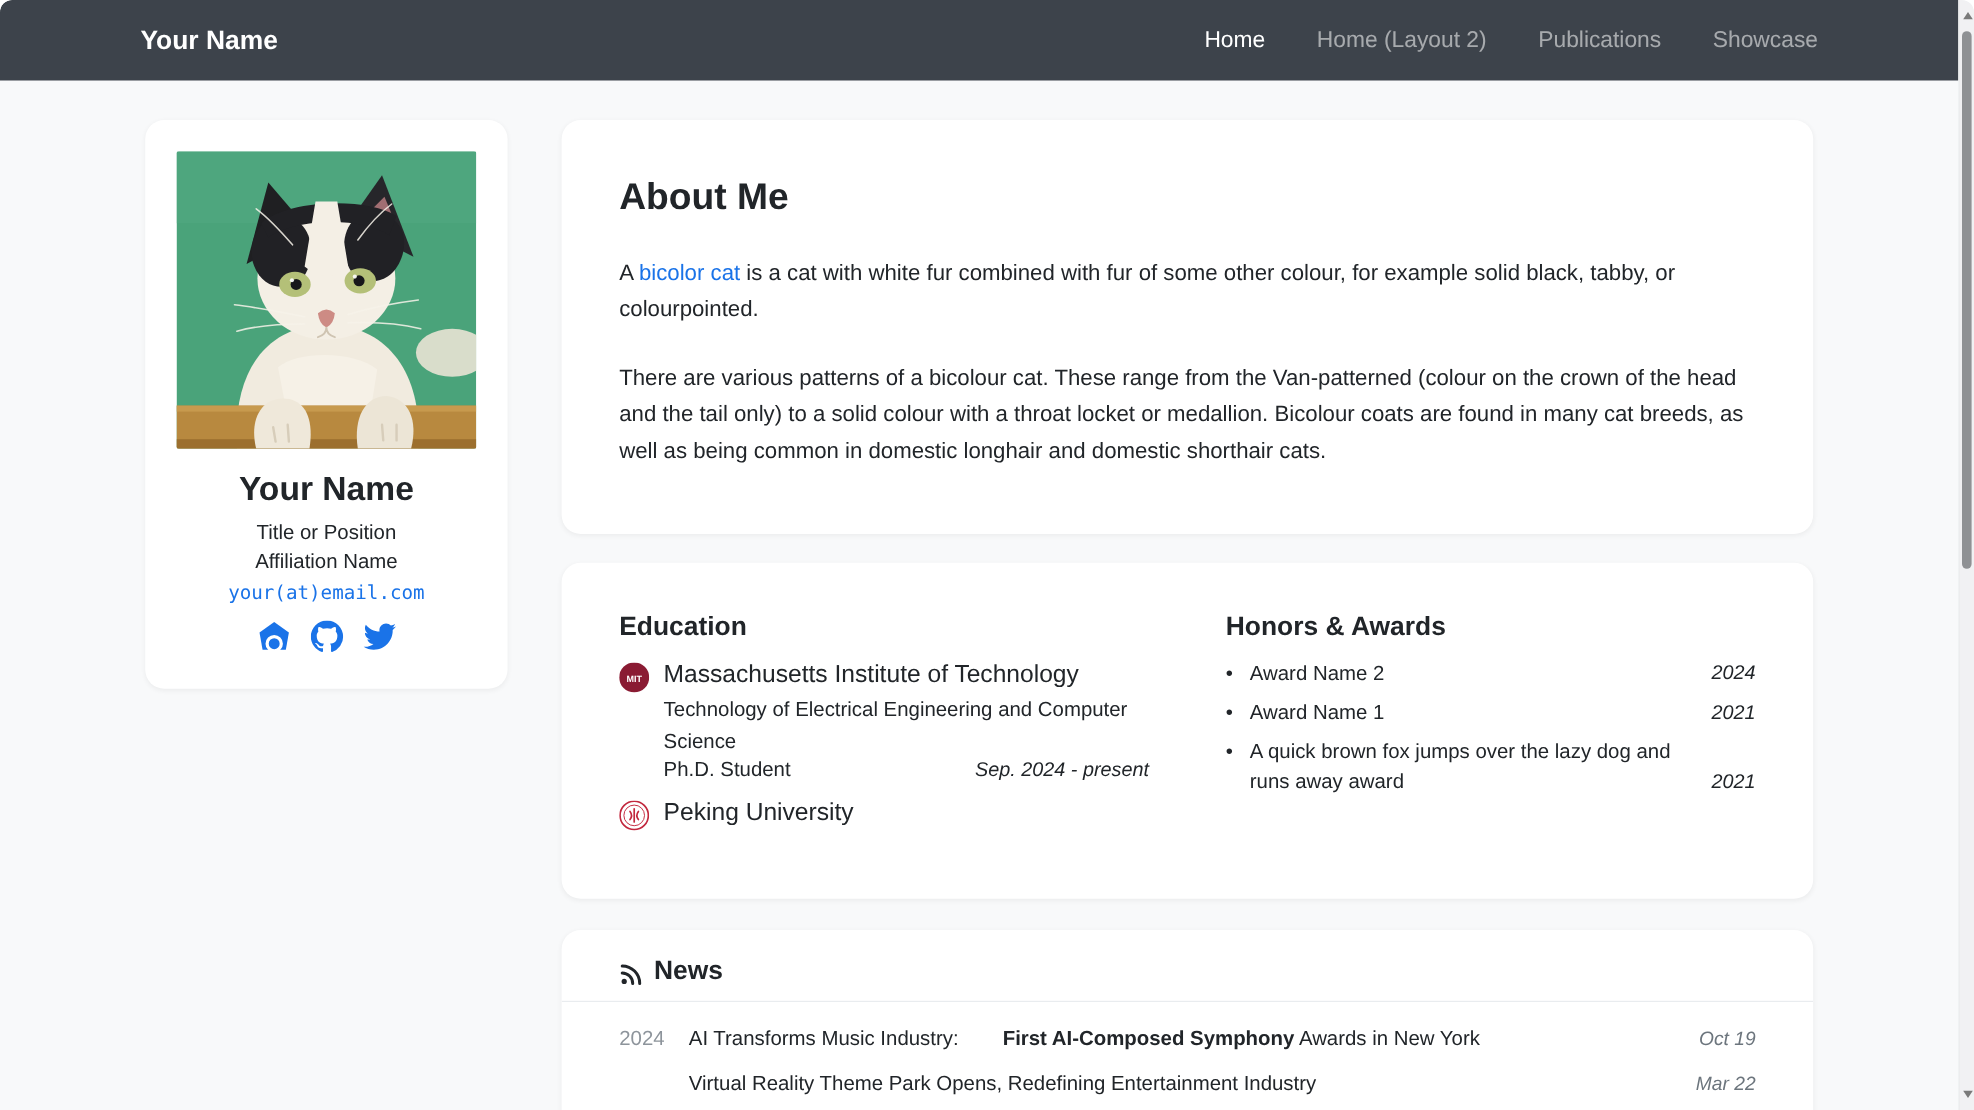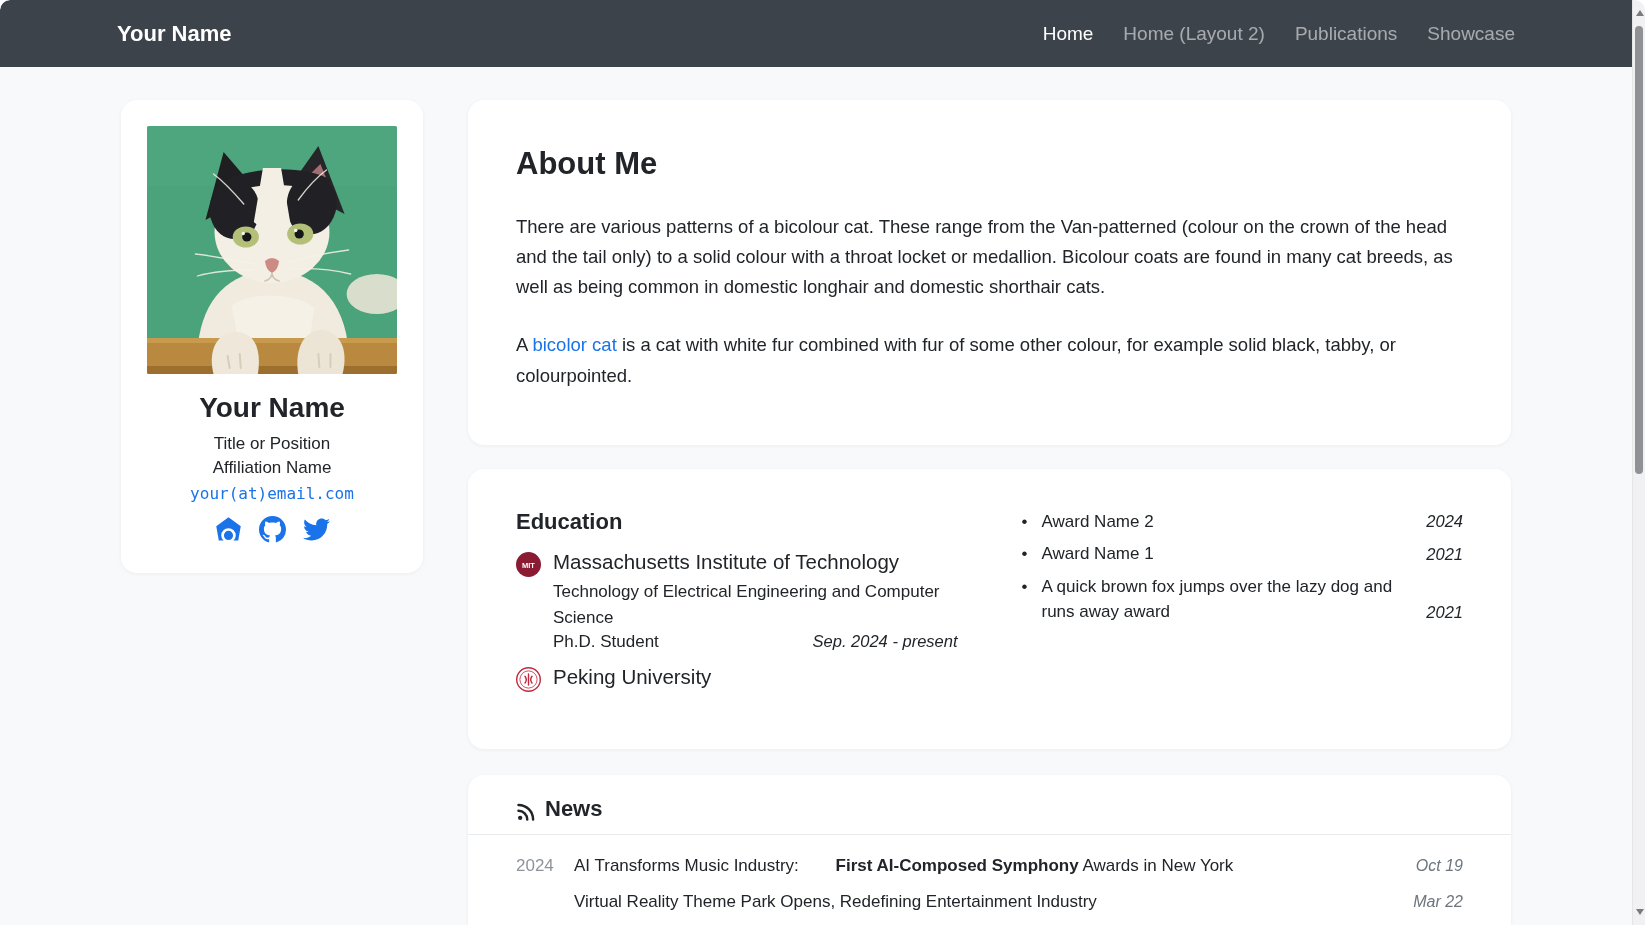"Home" .nav-links { gap: 30px -> 43px }
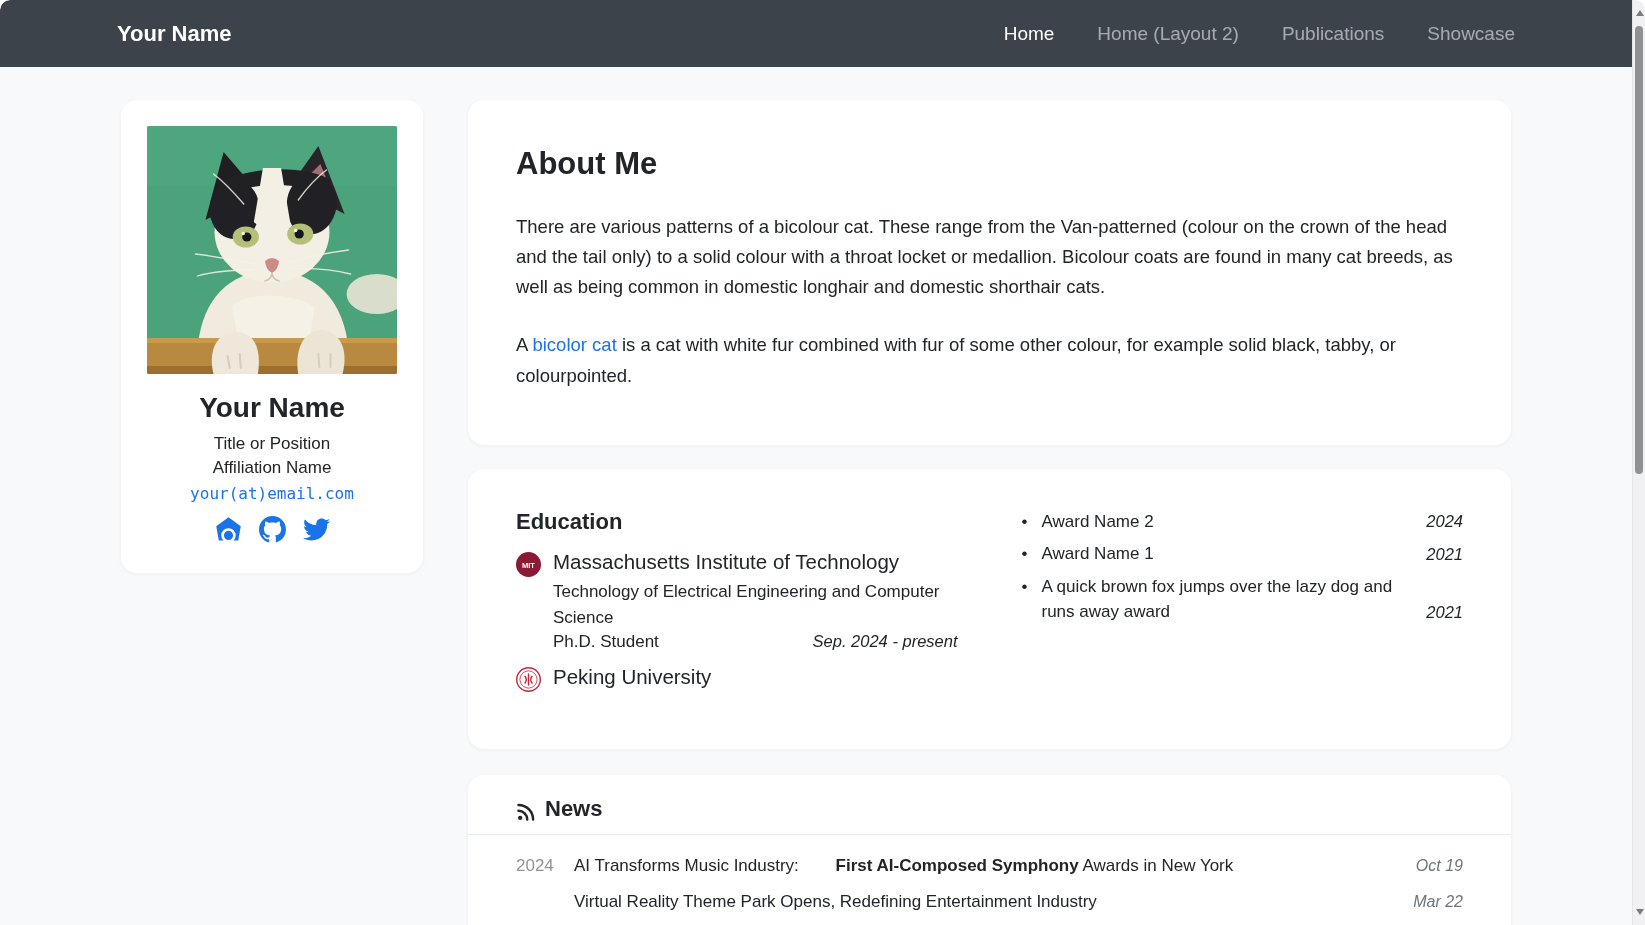"There are various patterns of" p { order: before "A bicolor cat is a" -> after "A bicolor cat is a" }
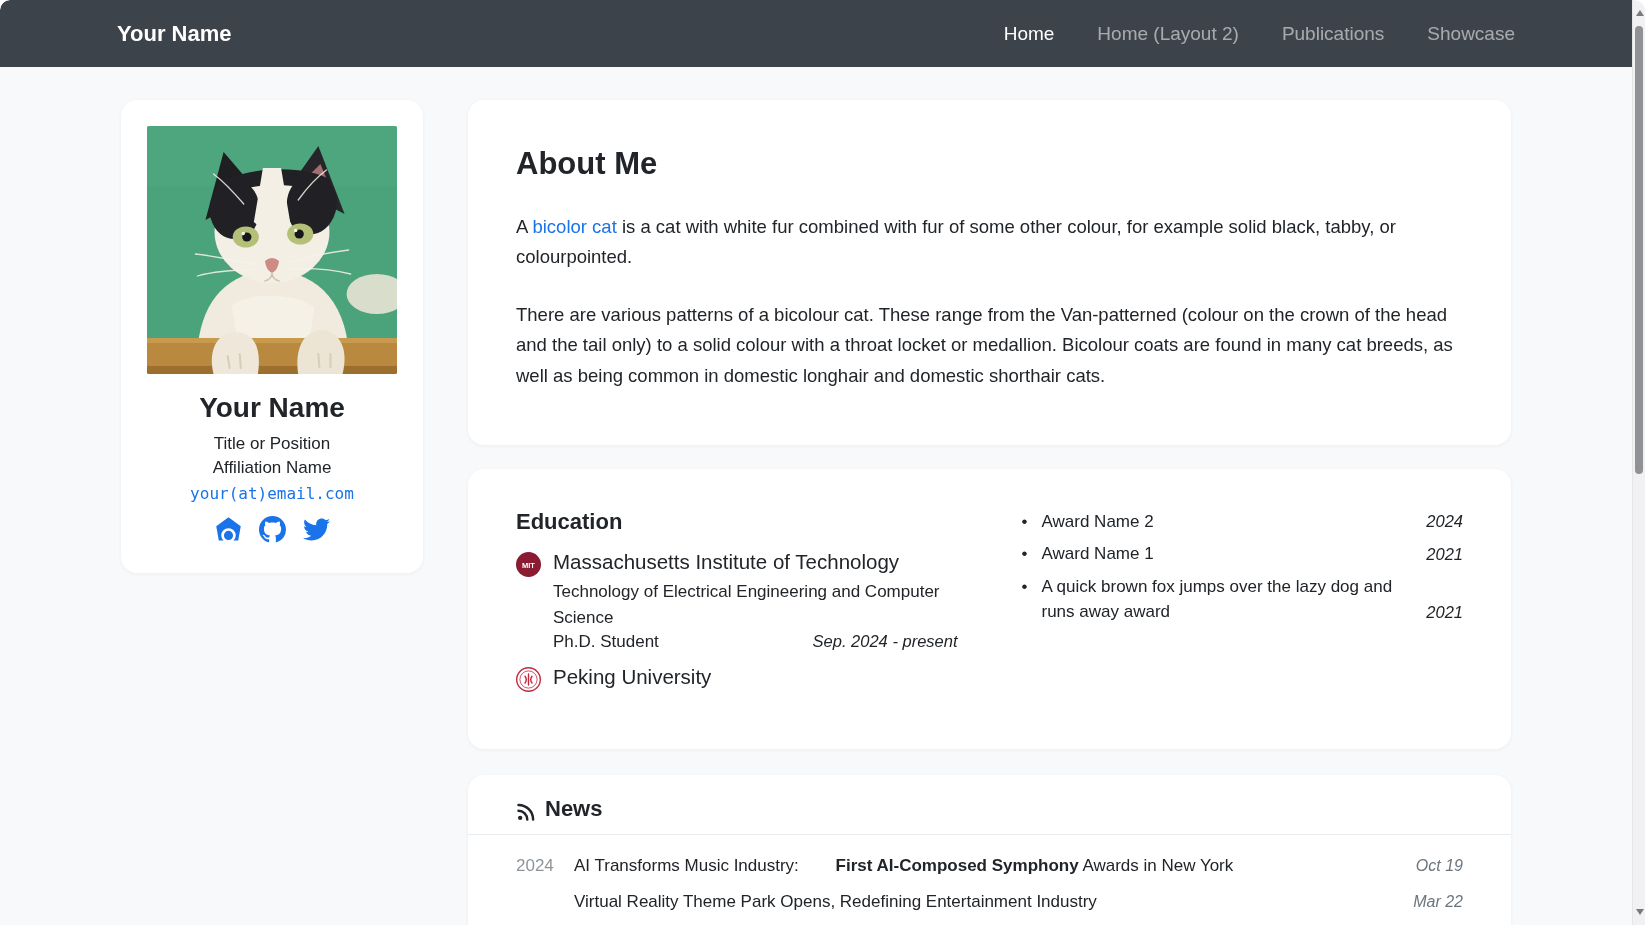"Honors & Awards" h3.section-title { html: none -> <h3>Honors &amp; Awards</h3> }
